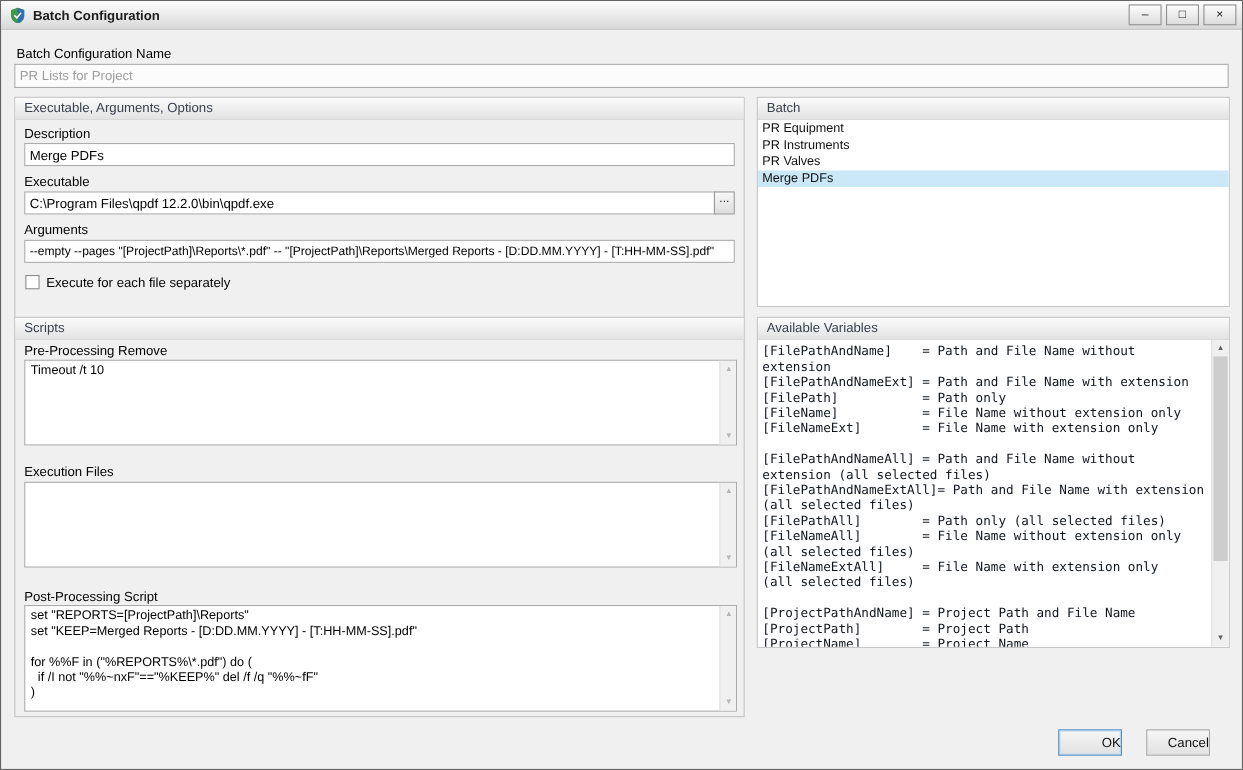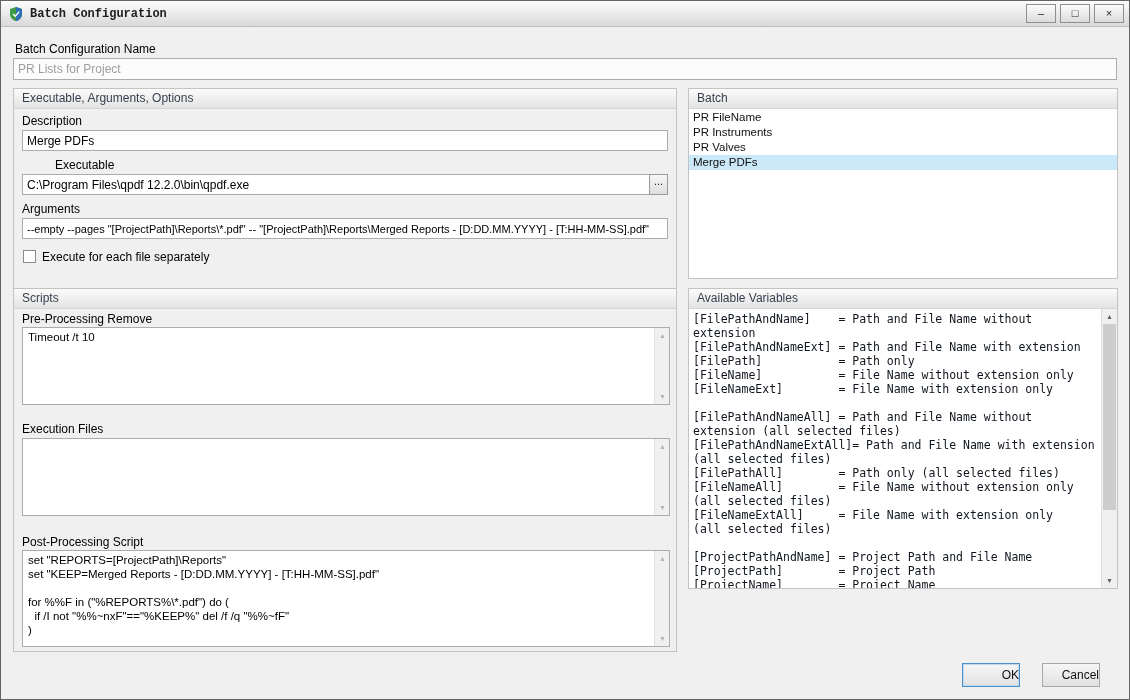"Batch Configuration" .titlebar .title { font-family: Liberation Mono, monospace -> none }
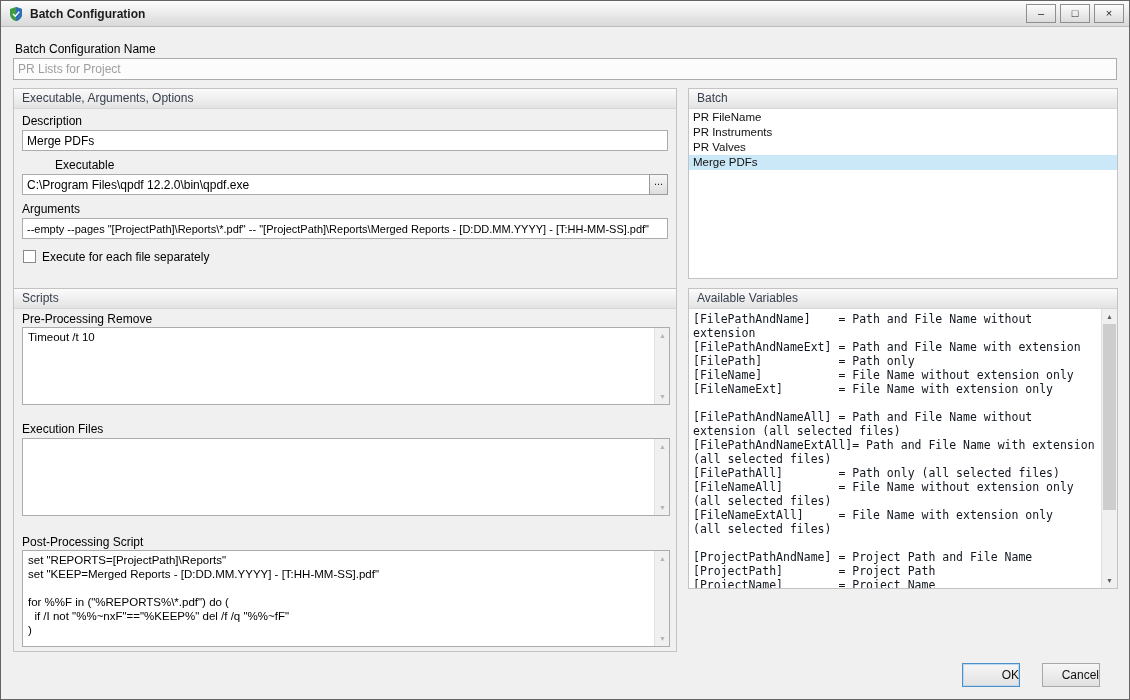"PR FileName" div.list-item { text: FileName -> Equipment }
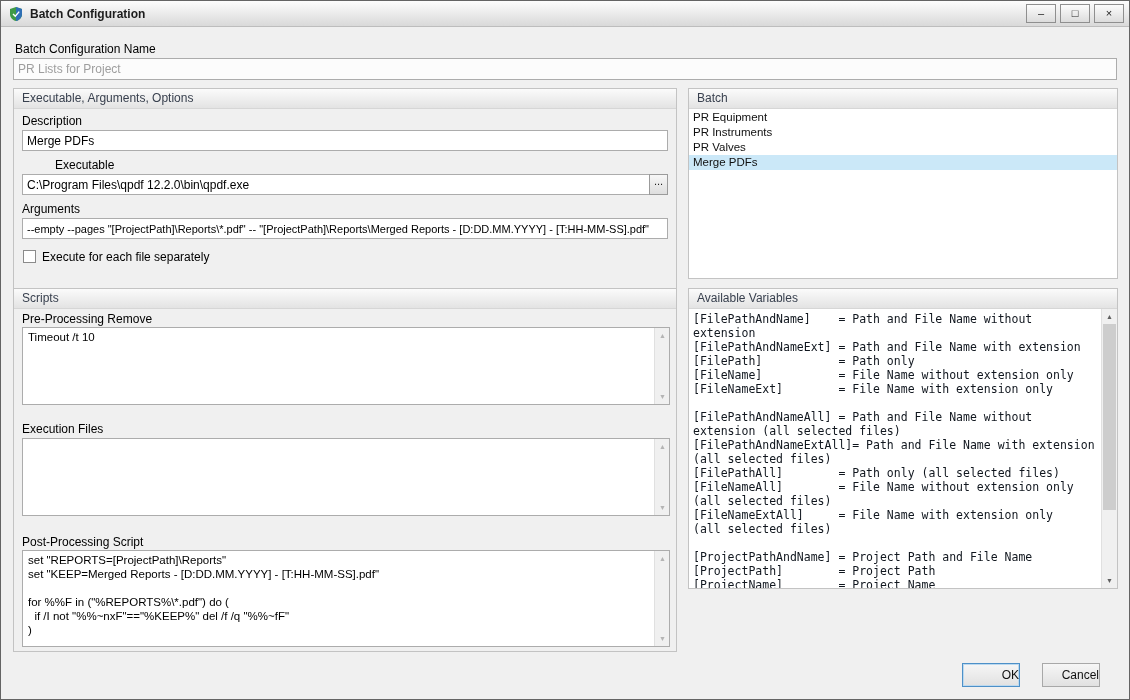"Executable" div.lbl { margin-left: 33px -> none }
